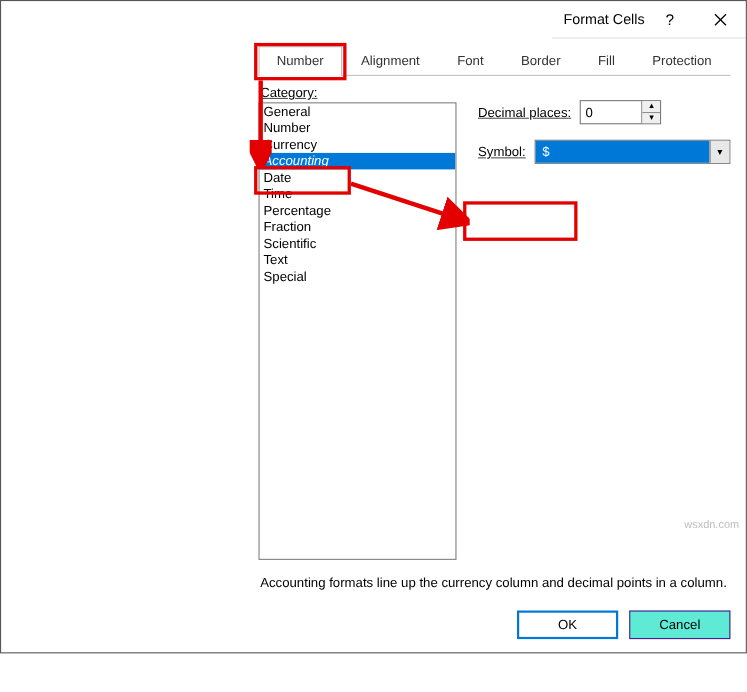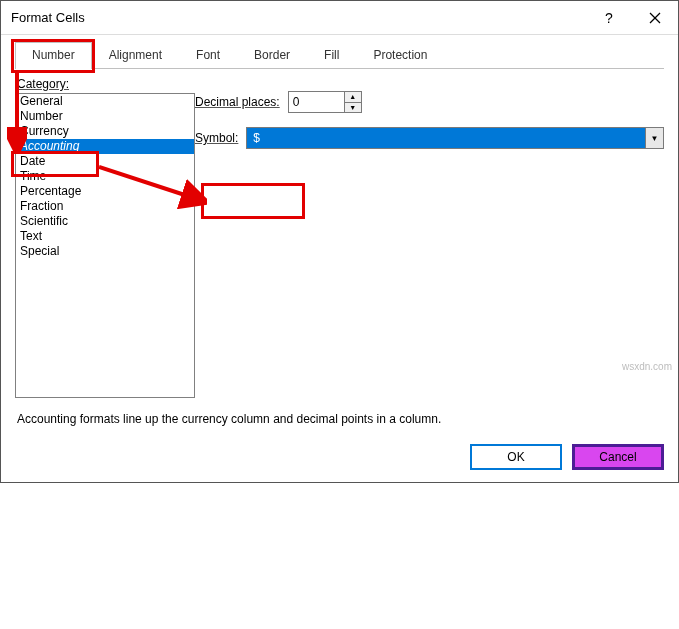"Format Cells" .window { align-items: none -> flex-end; height: 483px -> 594px }
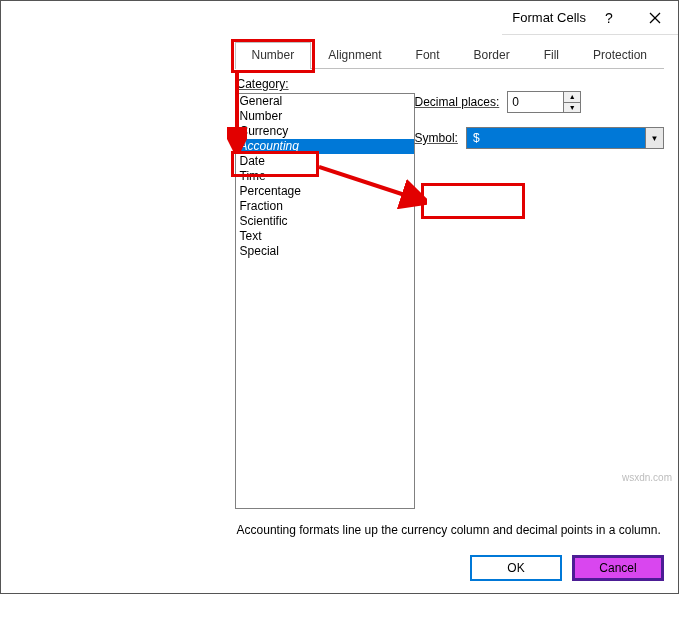"Category:" .row1 { gap: none -> 20px }
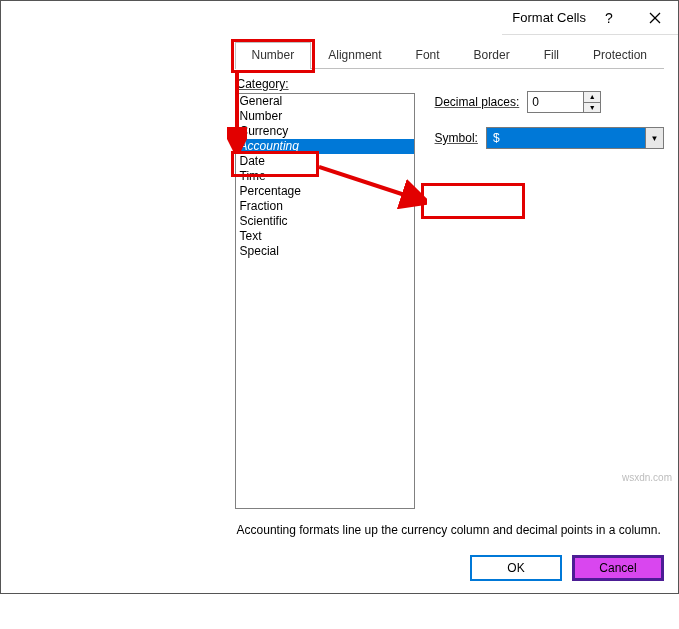"Cancel" .btn { background: #d946ef -> #5eead4; border: 3px solid #4c1d95 -> 1px solid #4c1d95 }
